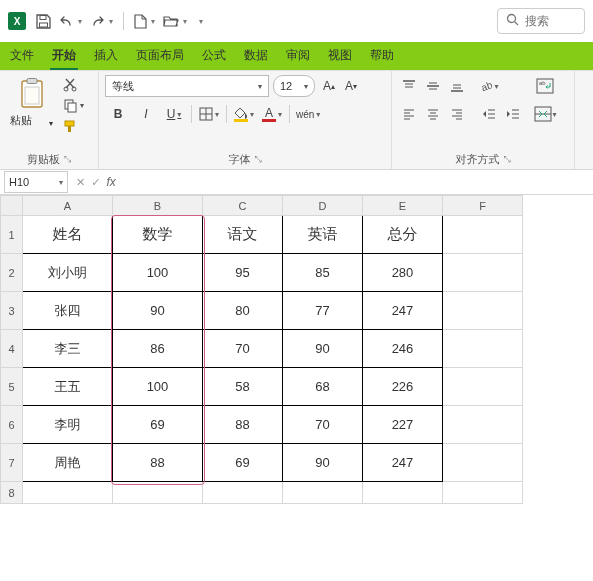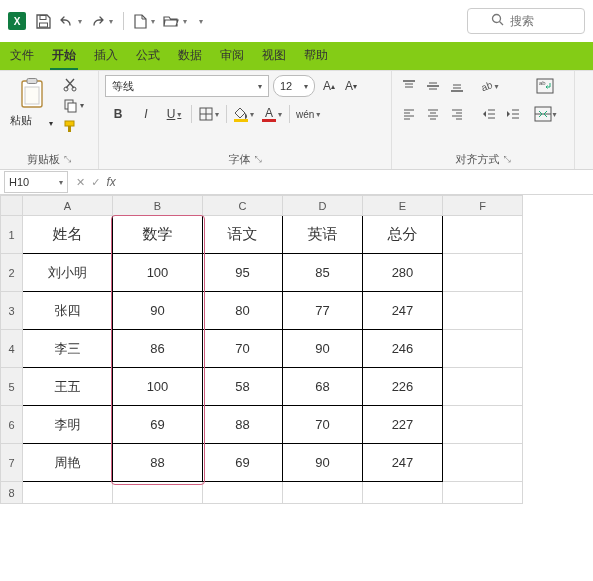"搜索" .searchbox { padding: 0 23px -> 0 8px }
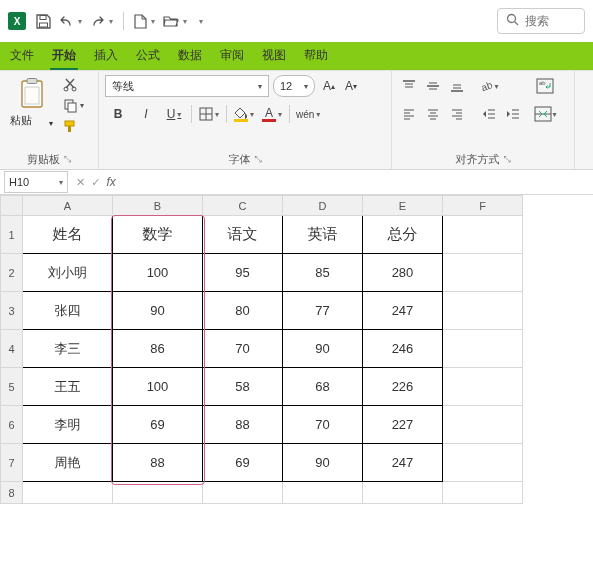"页面布局" span.tab { html: none -> <span>页面布局</span> }
